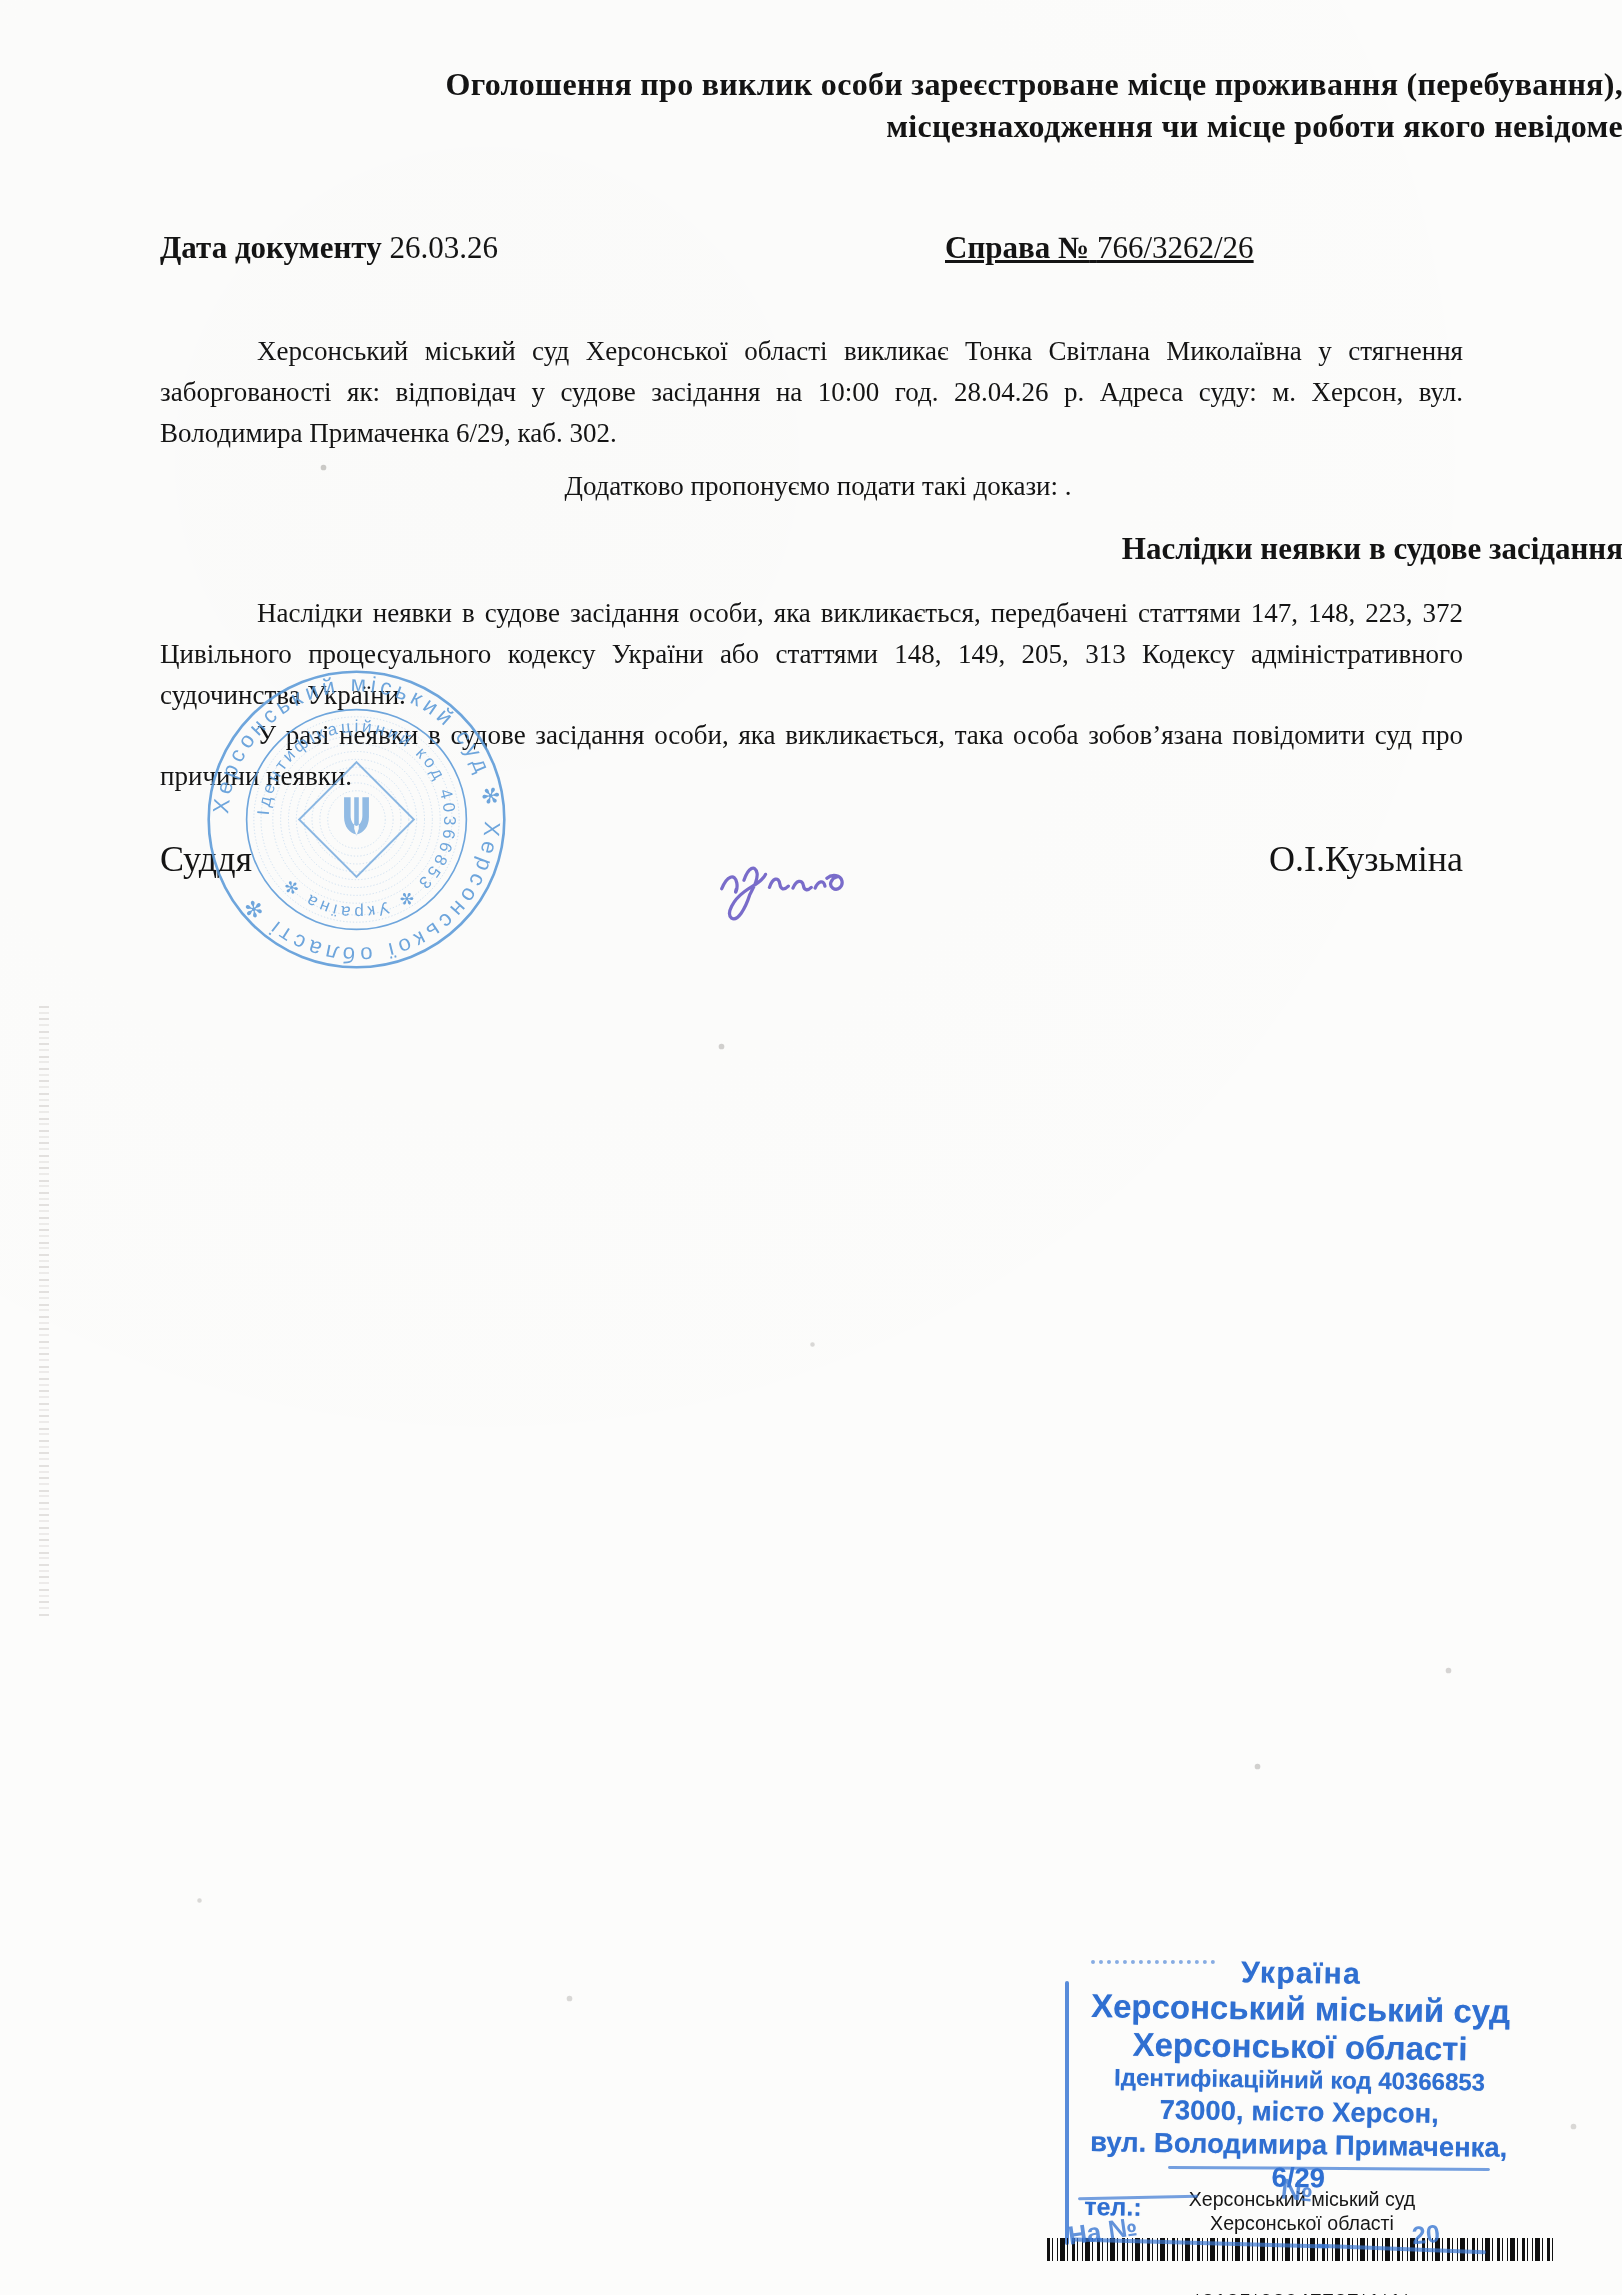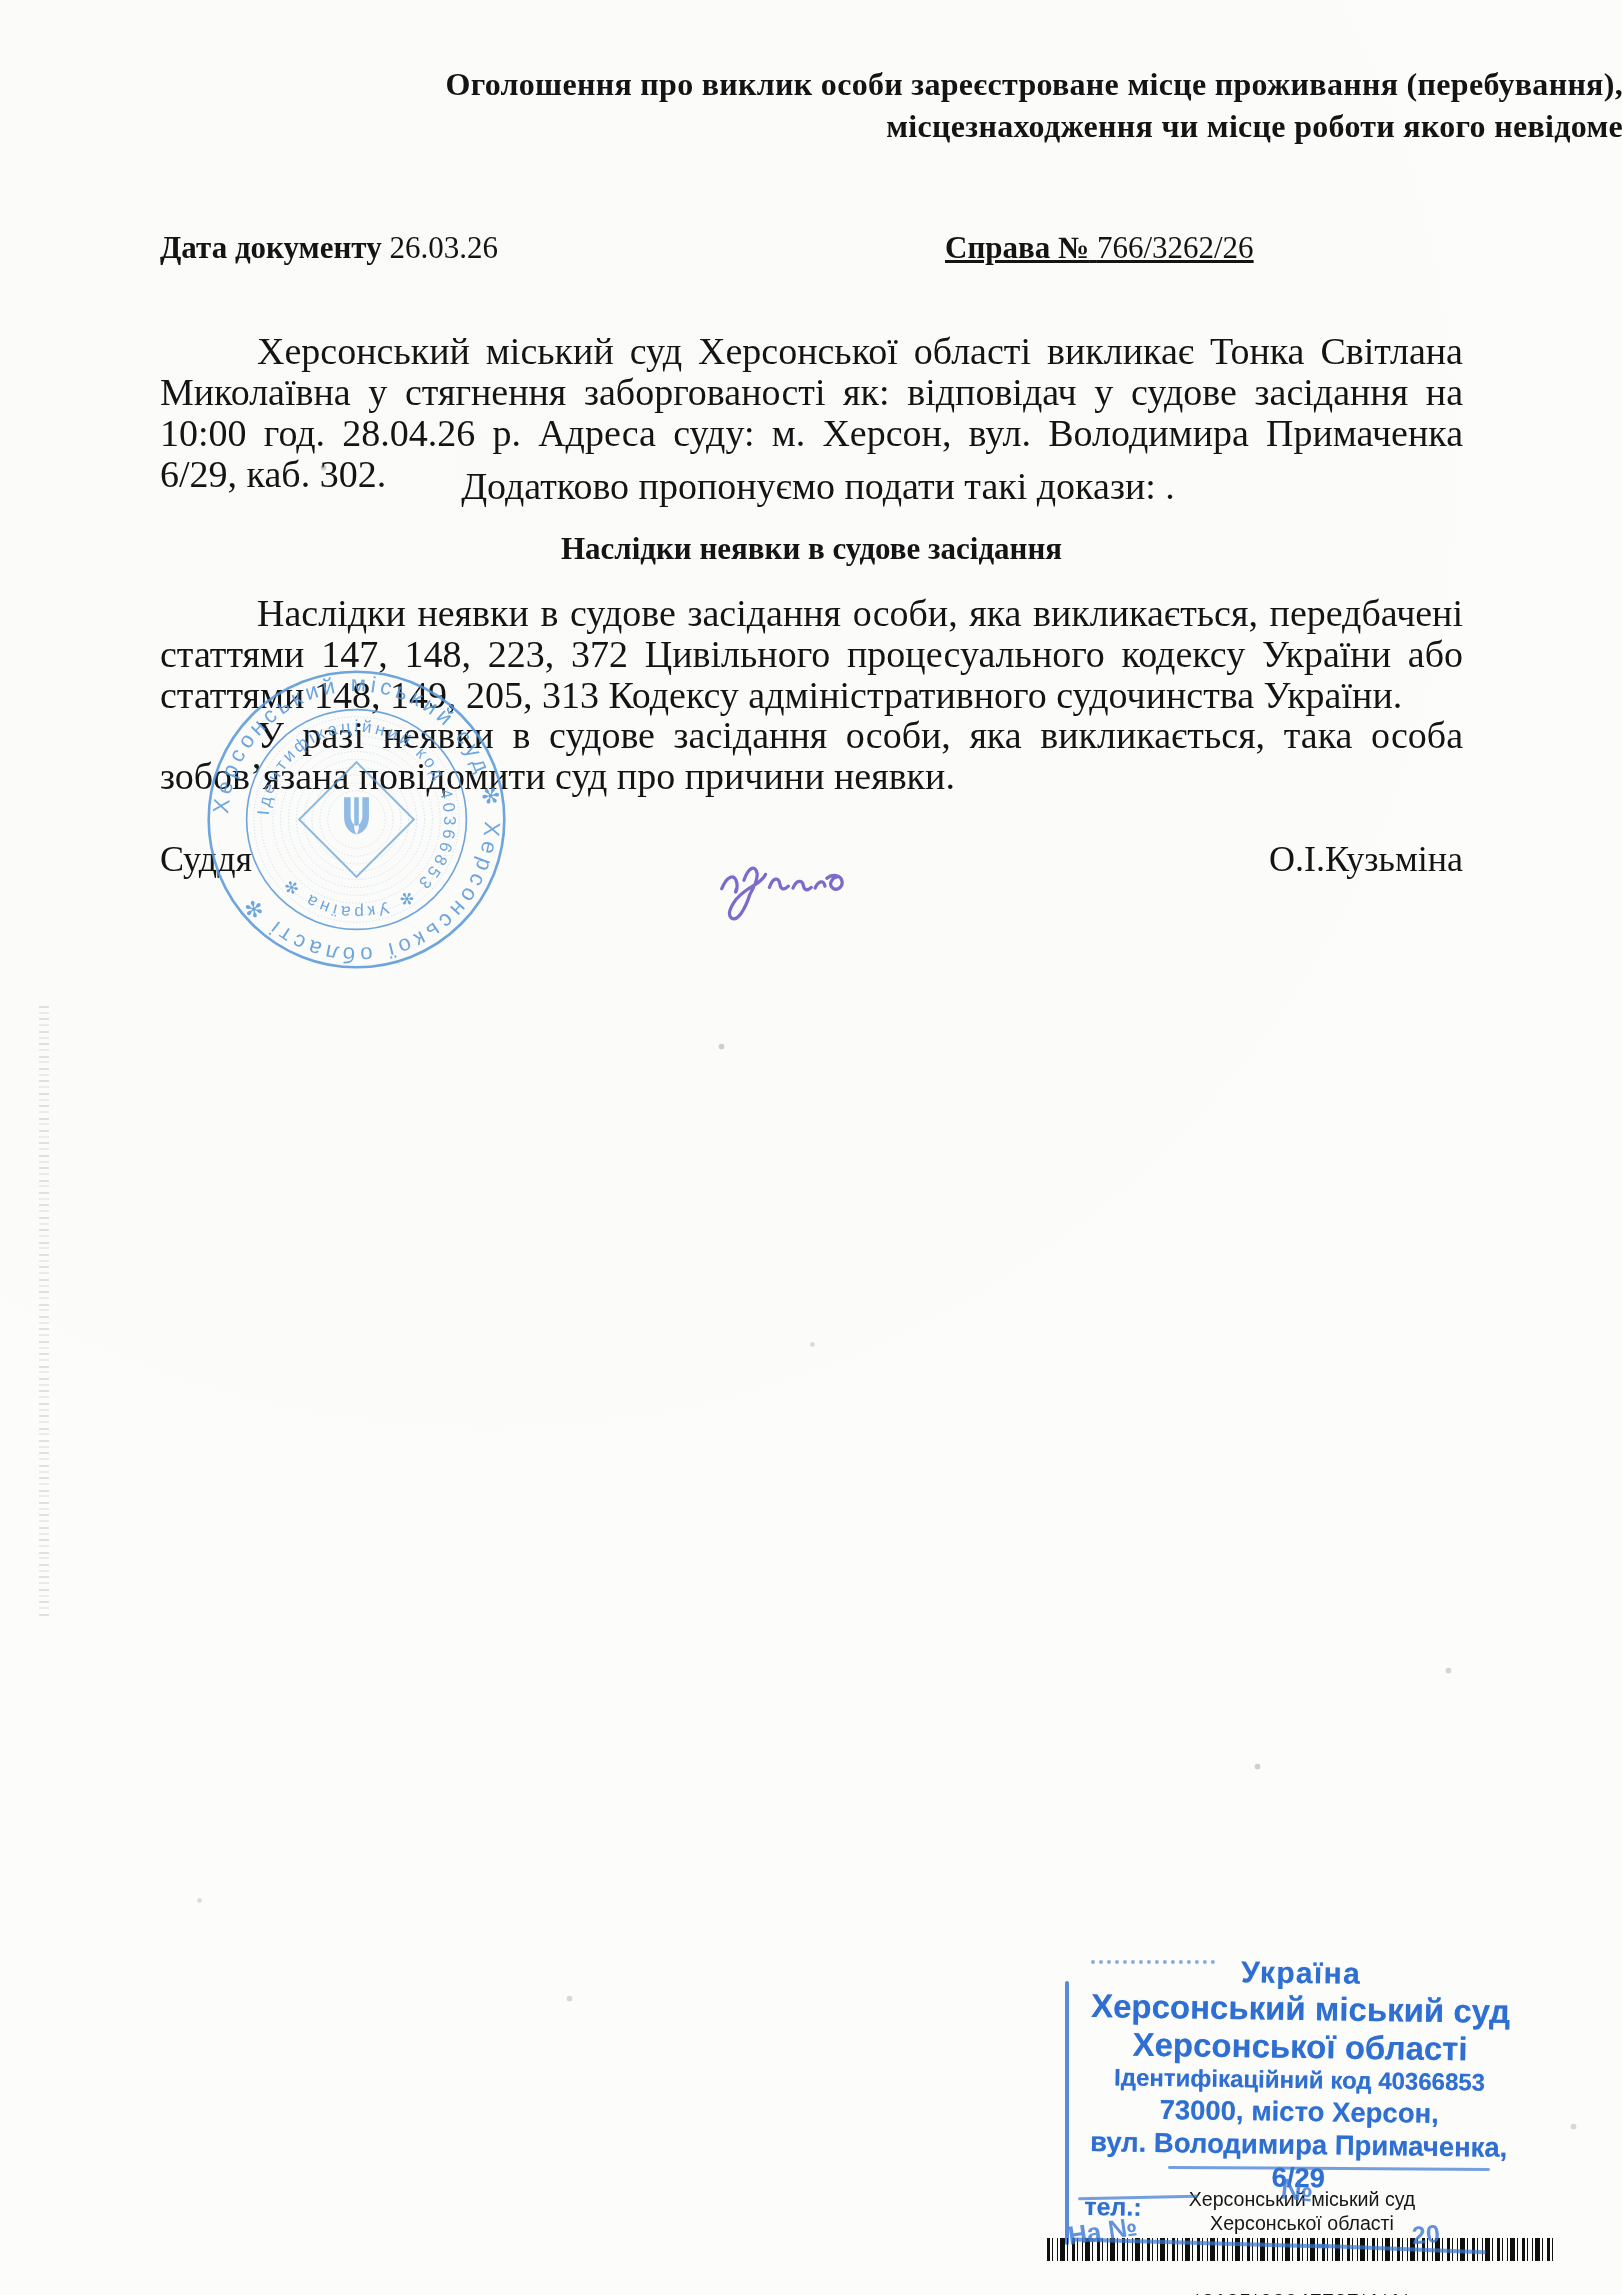"Херсонський міський суд Херсонської" .body-par { font-size: 38px -> 27px }
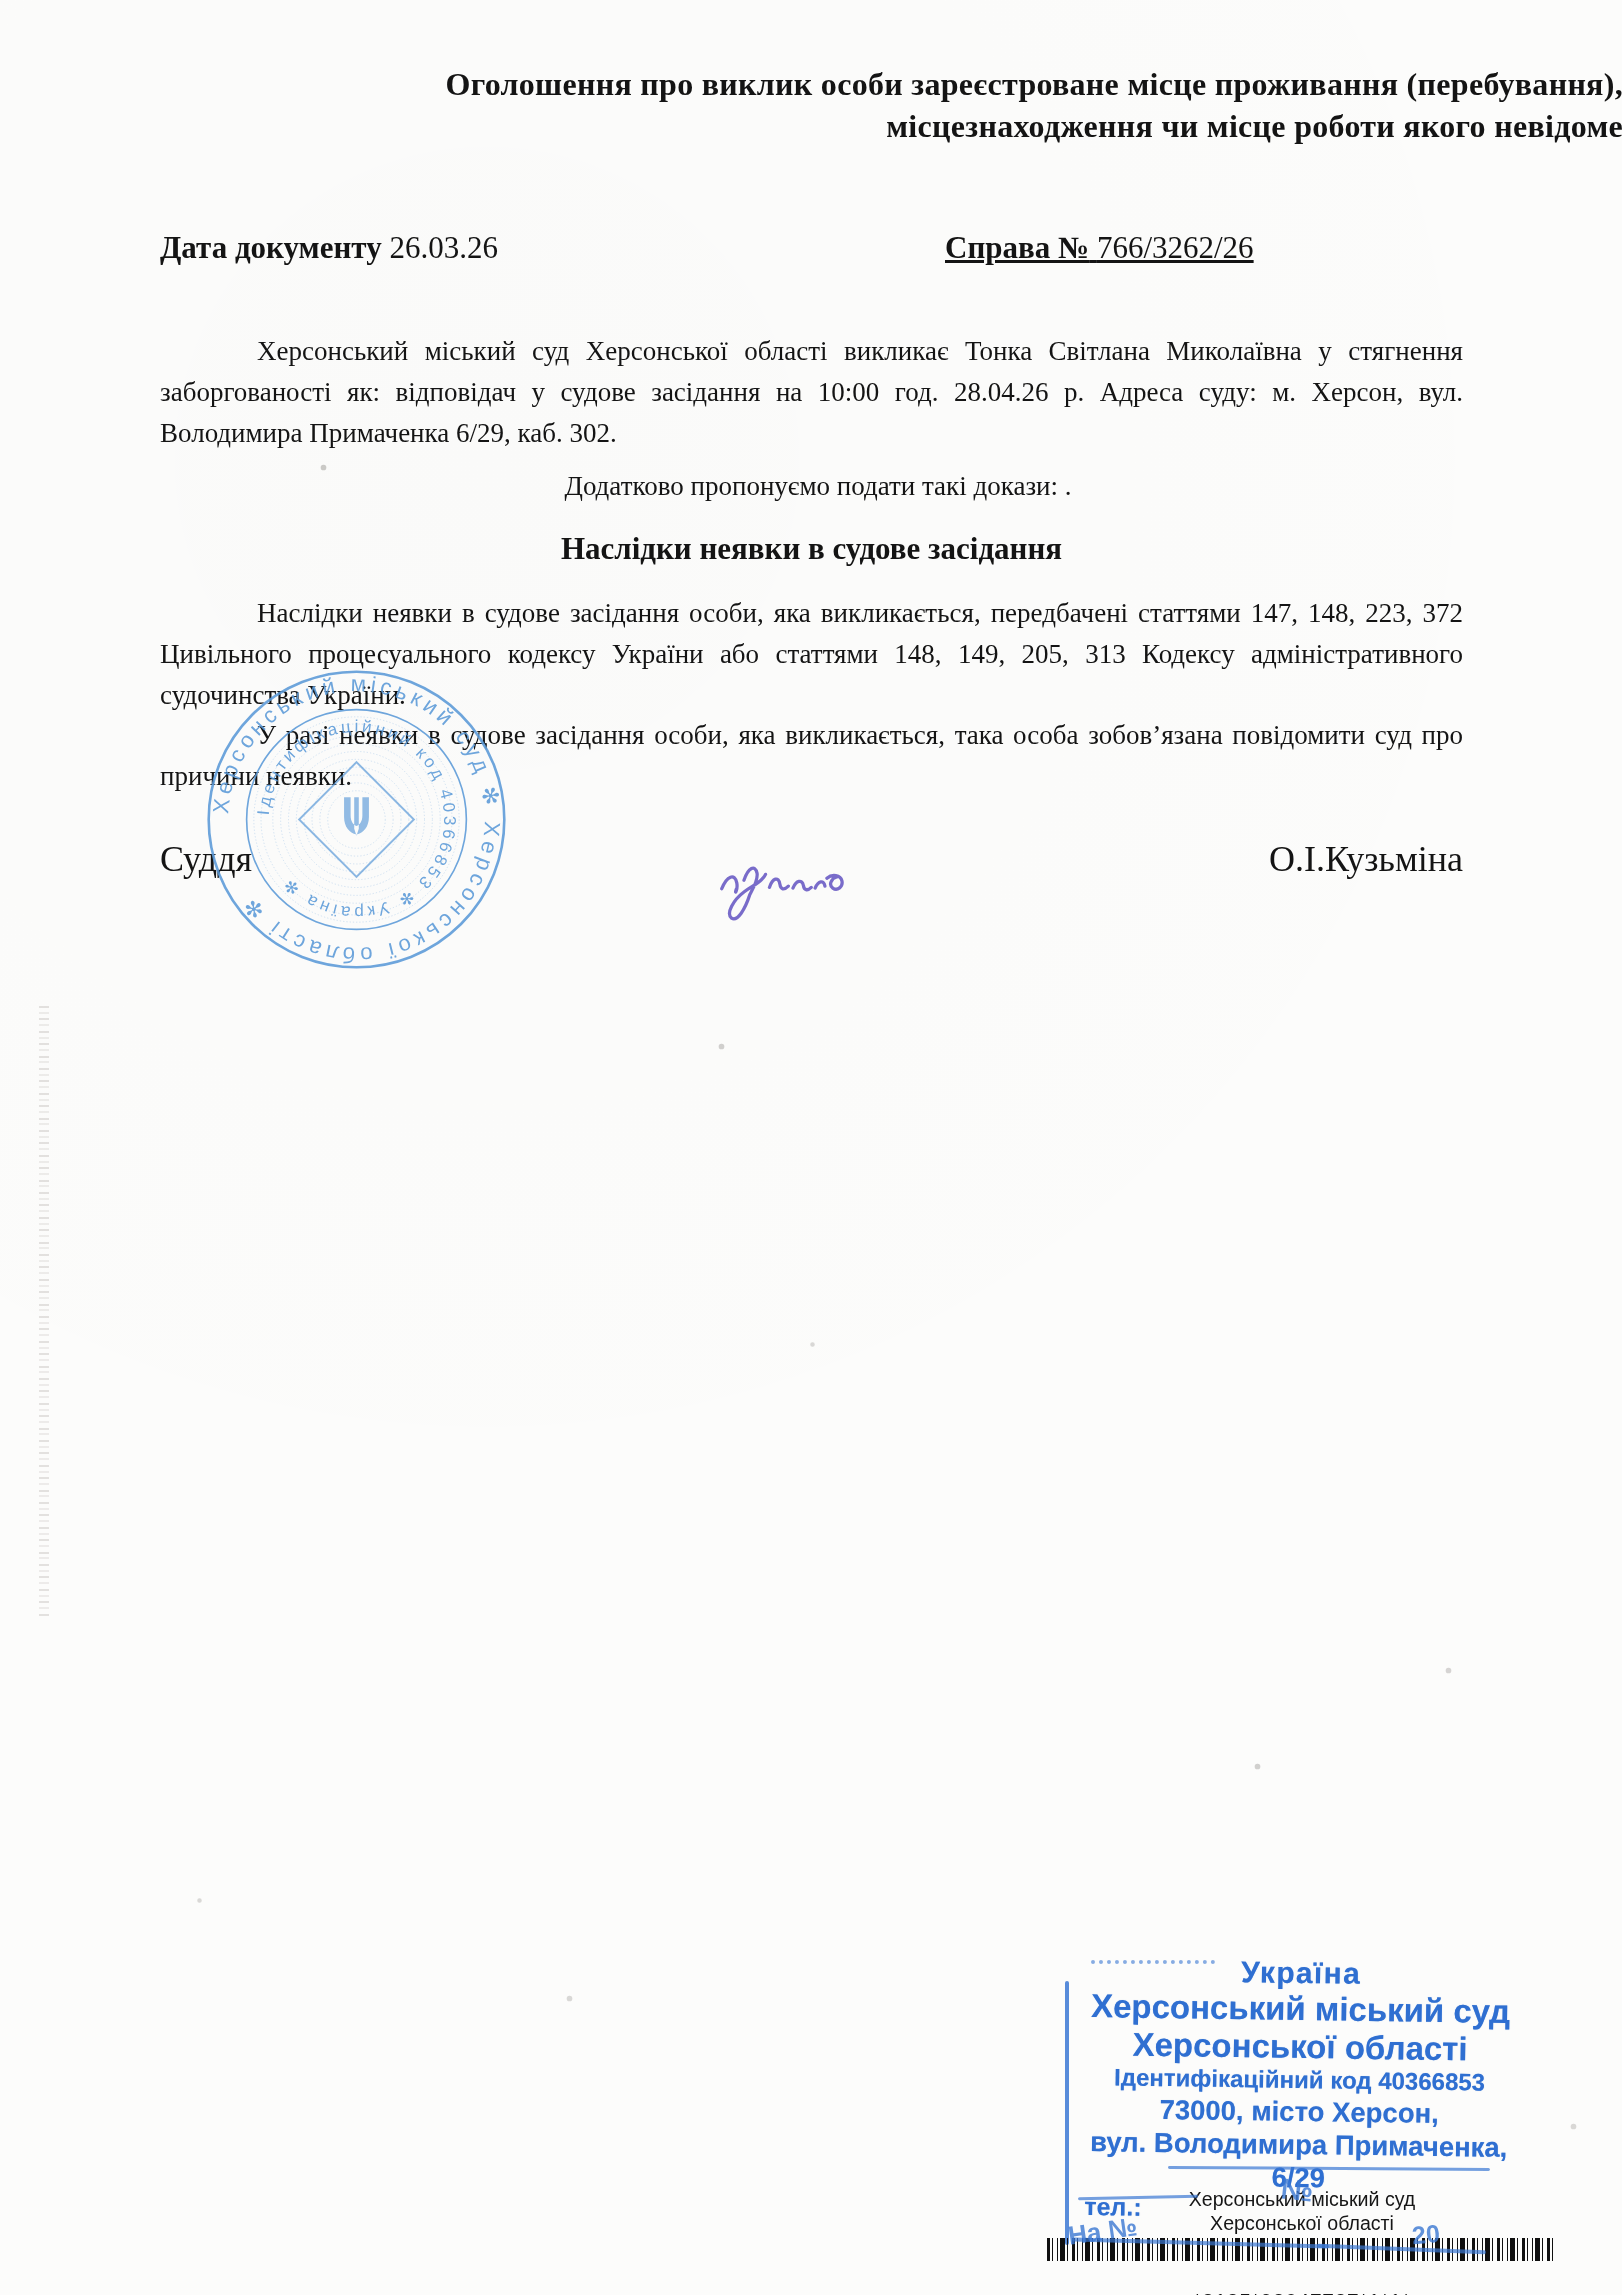"Наслідки неявки в судове засідання" .section-heading { text-align: center -> right }
